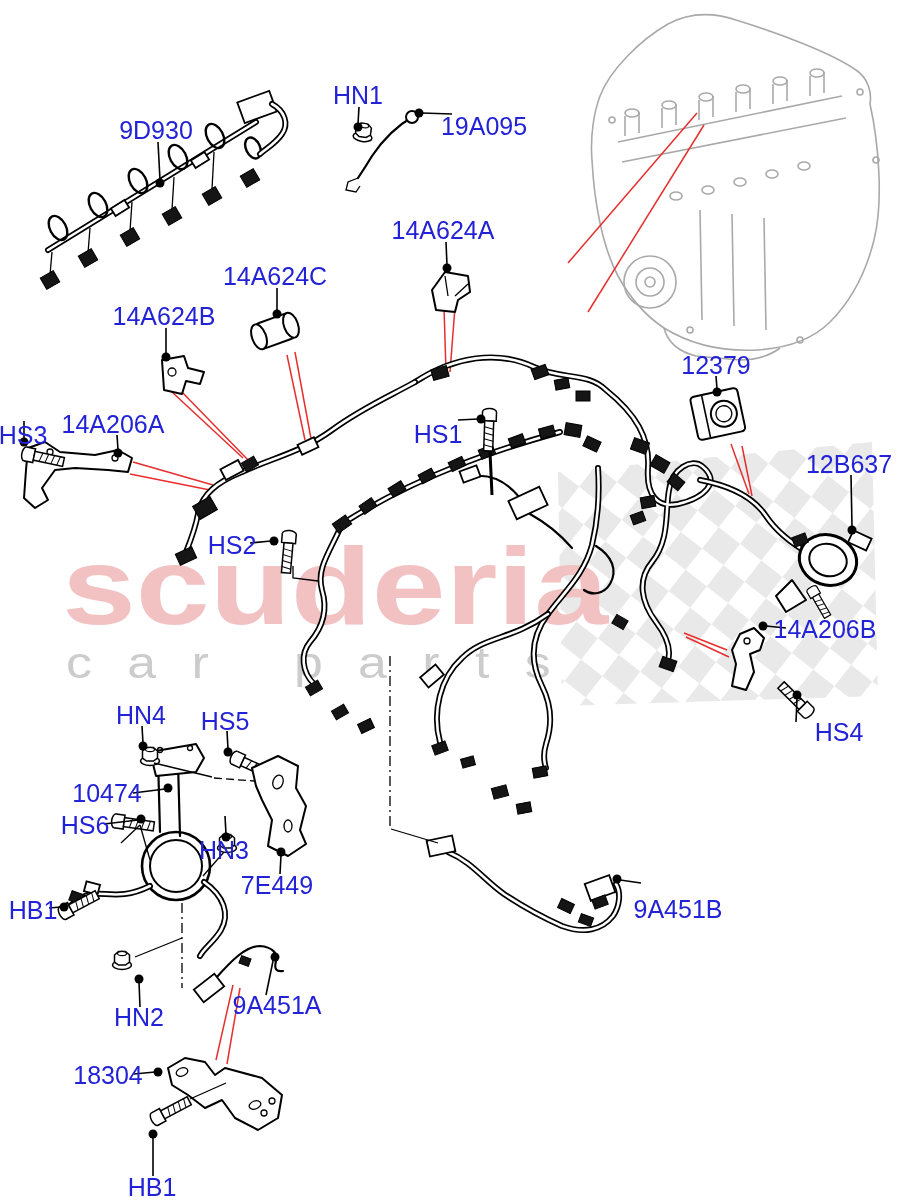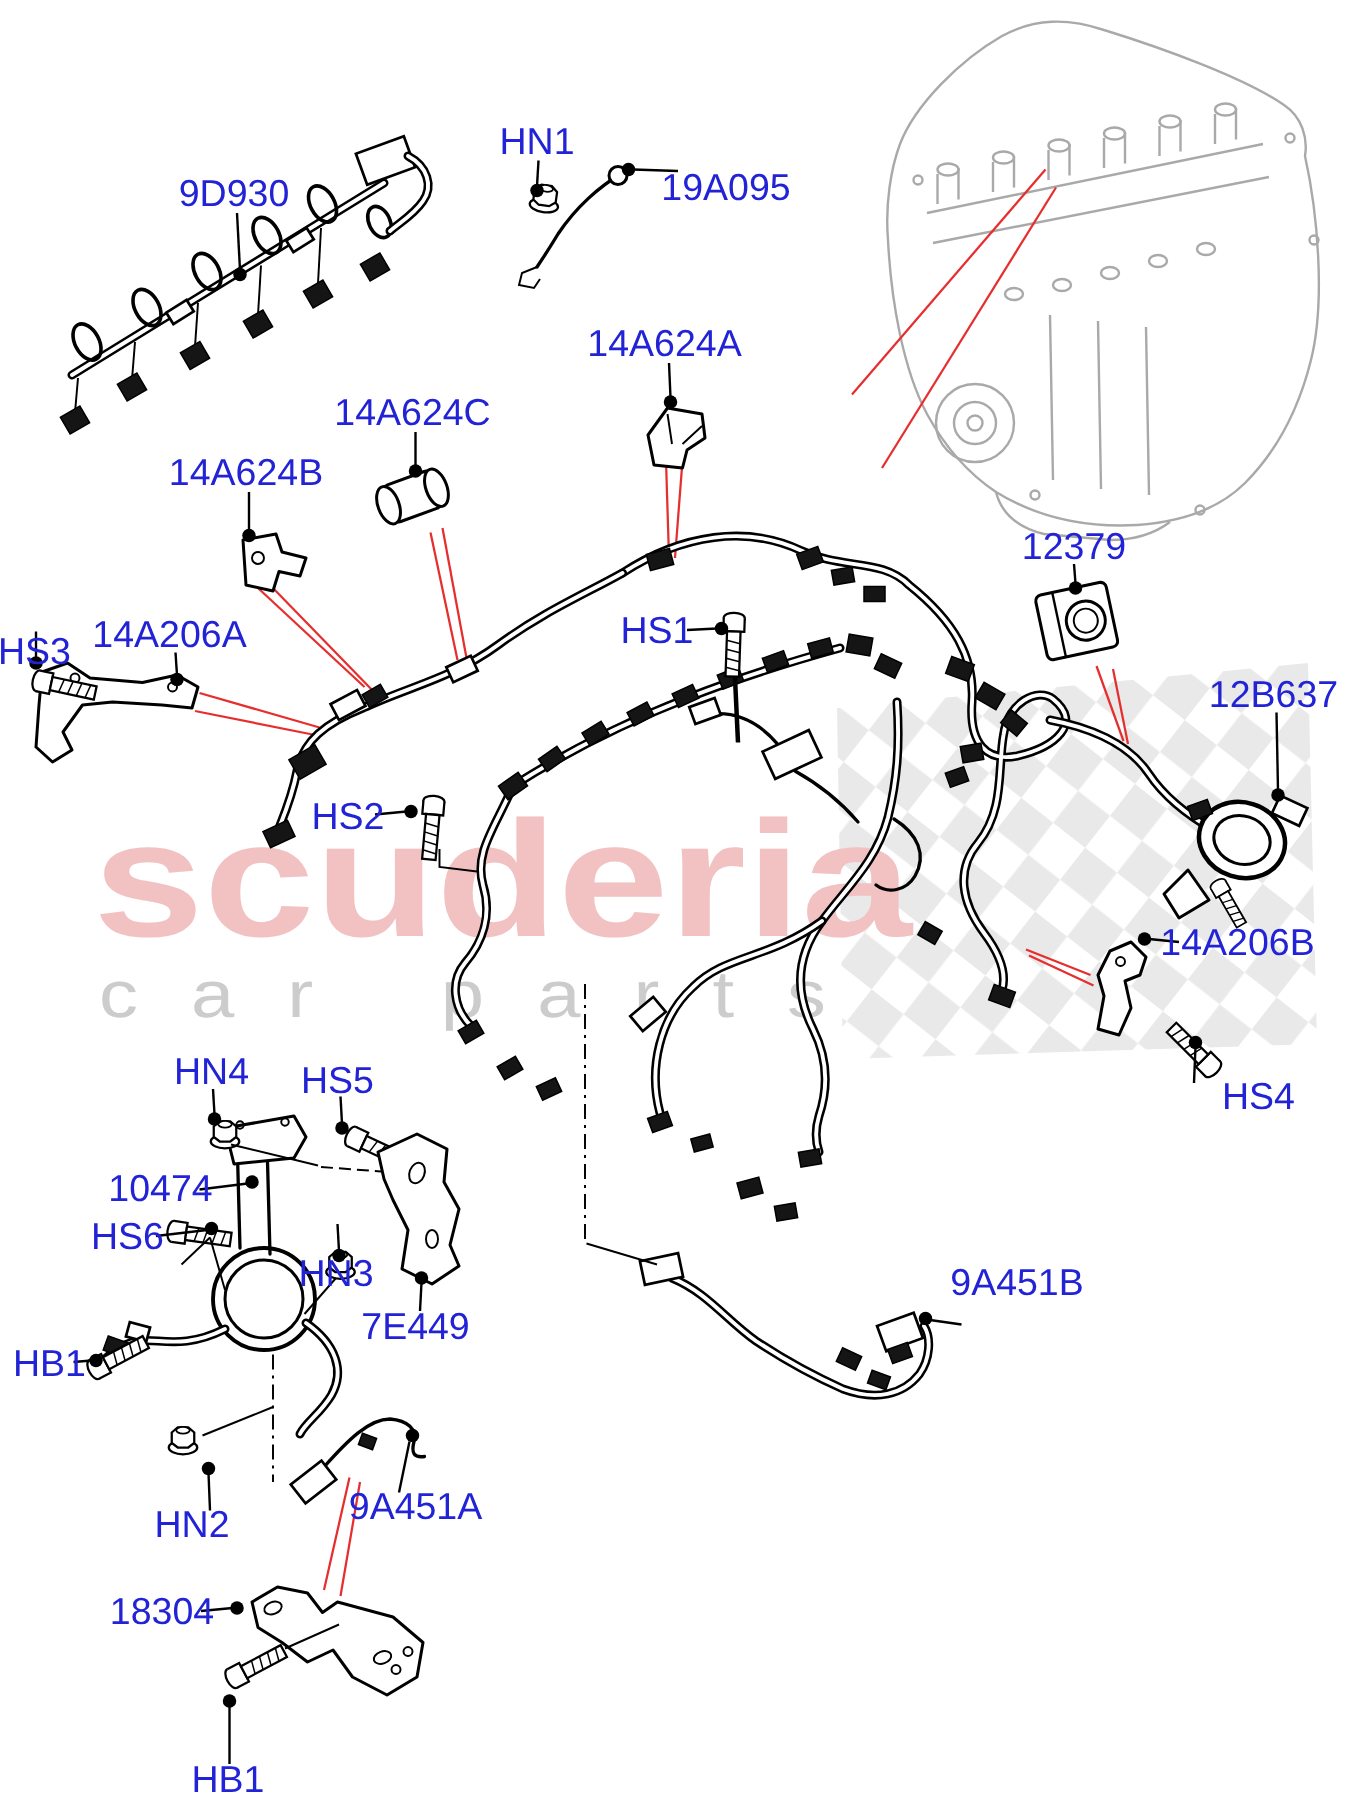"HS1" div.lbl { top: 421px -> 434px }
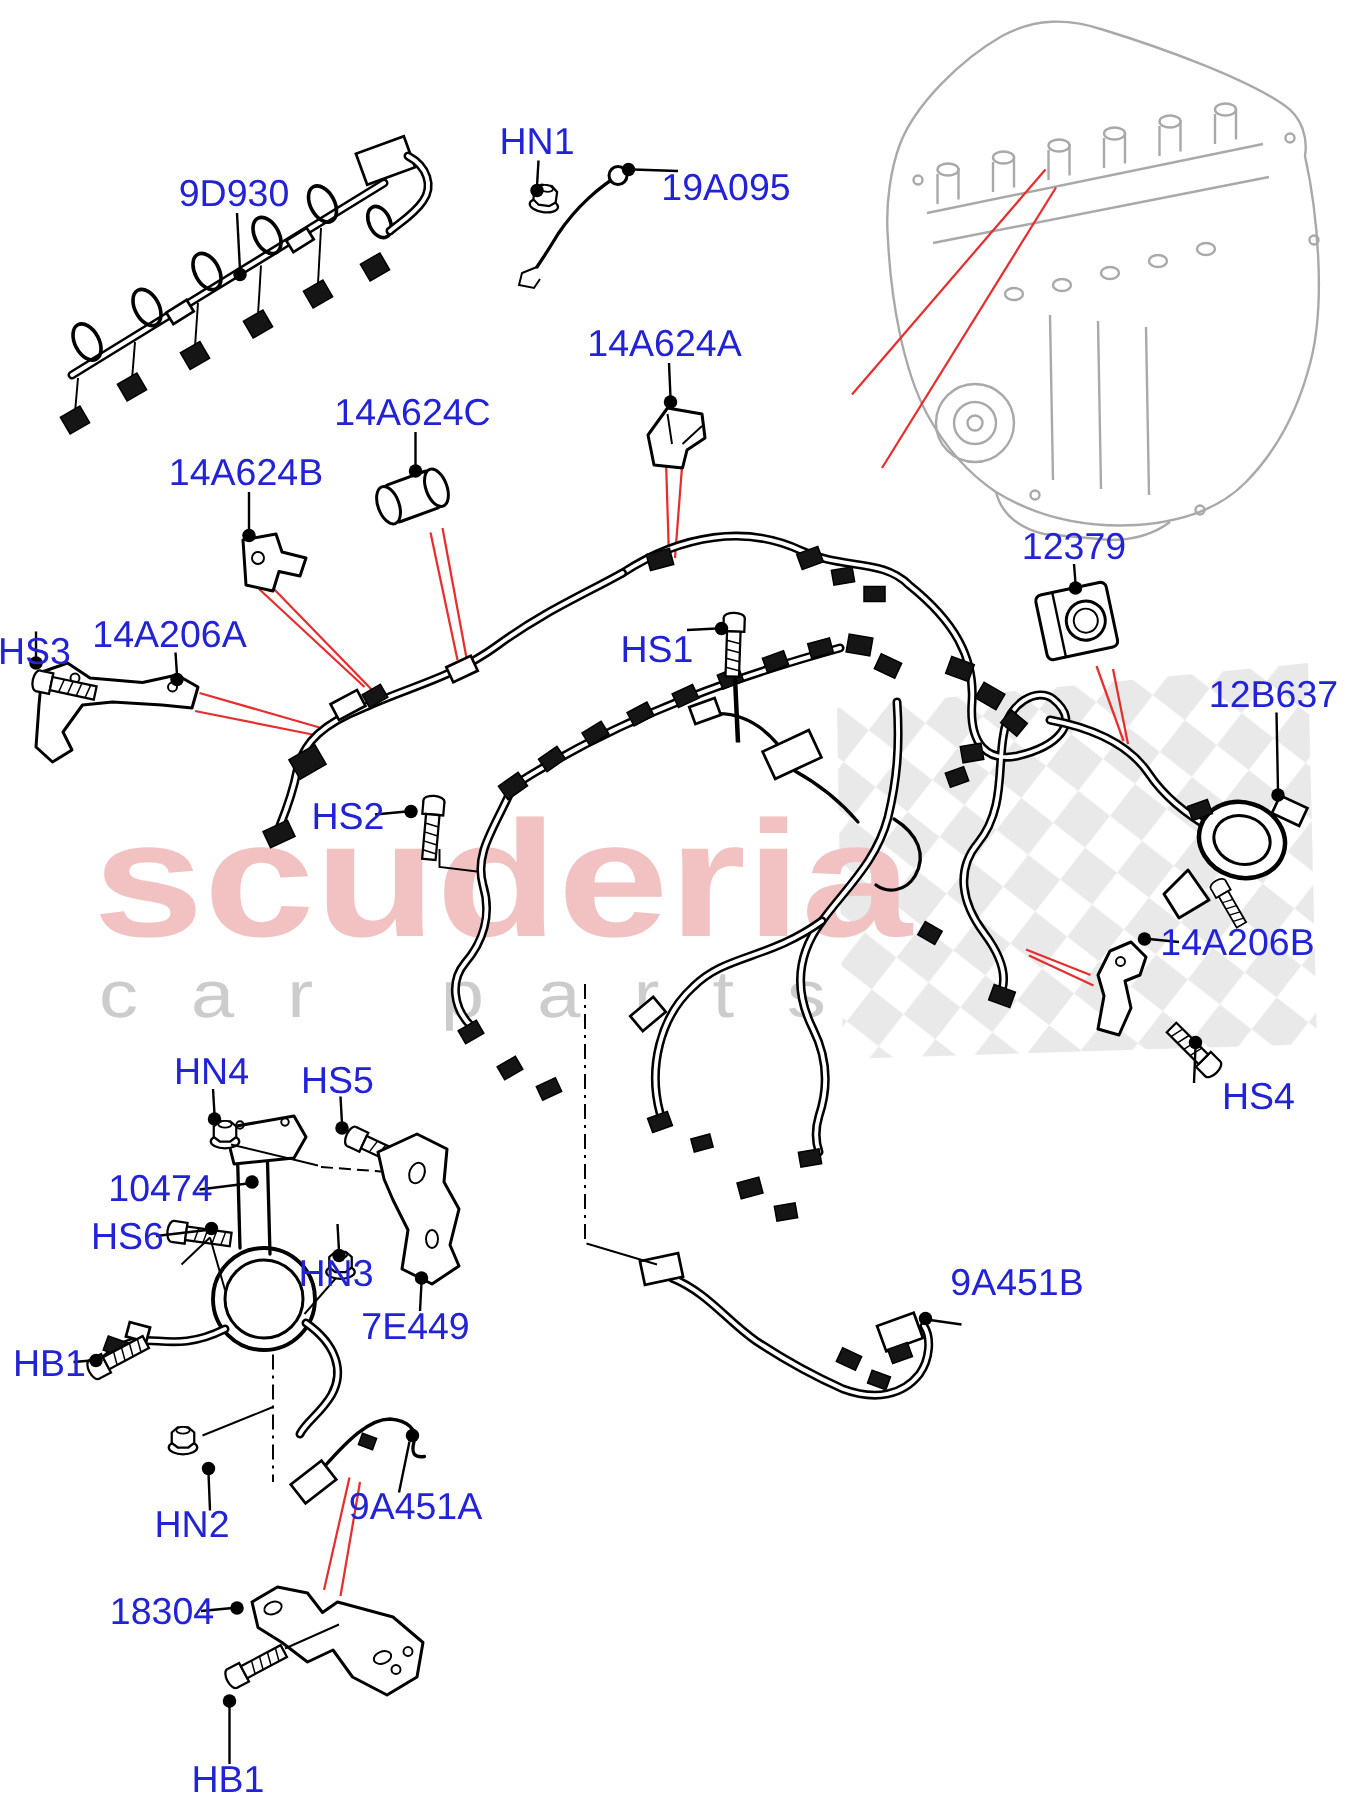"9A451B" div.lbl { top: 856px -> 909px }
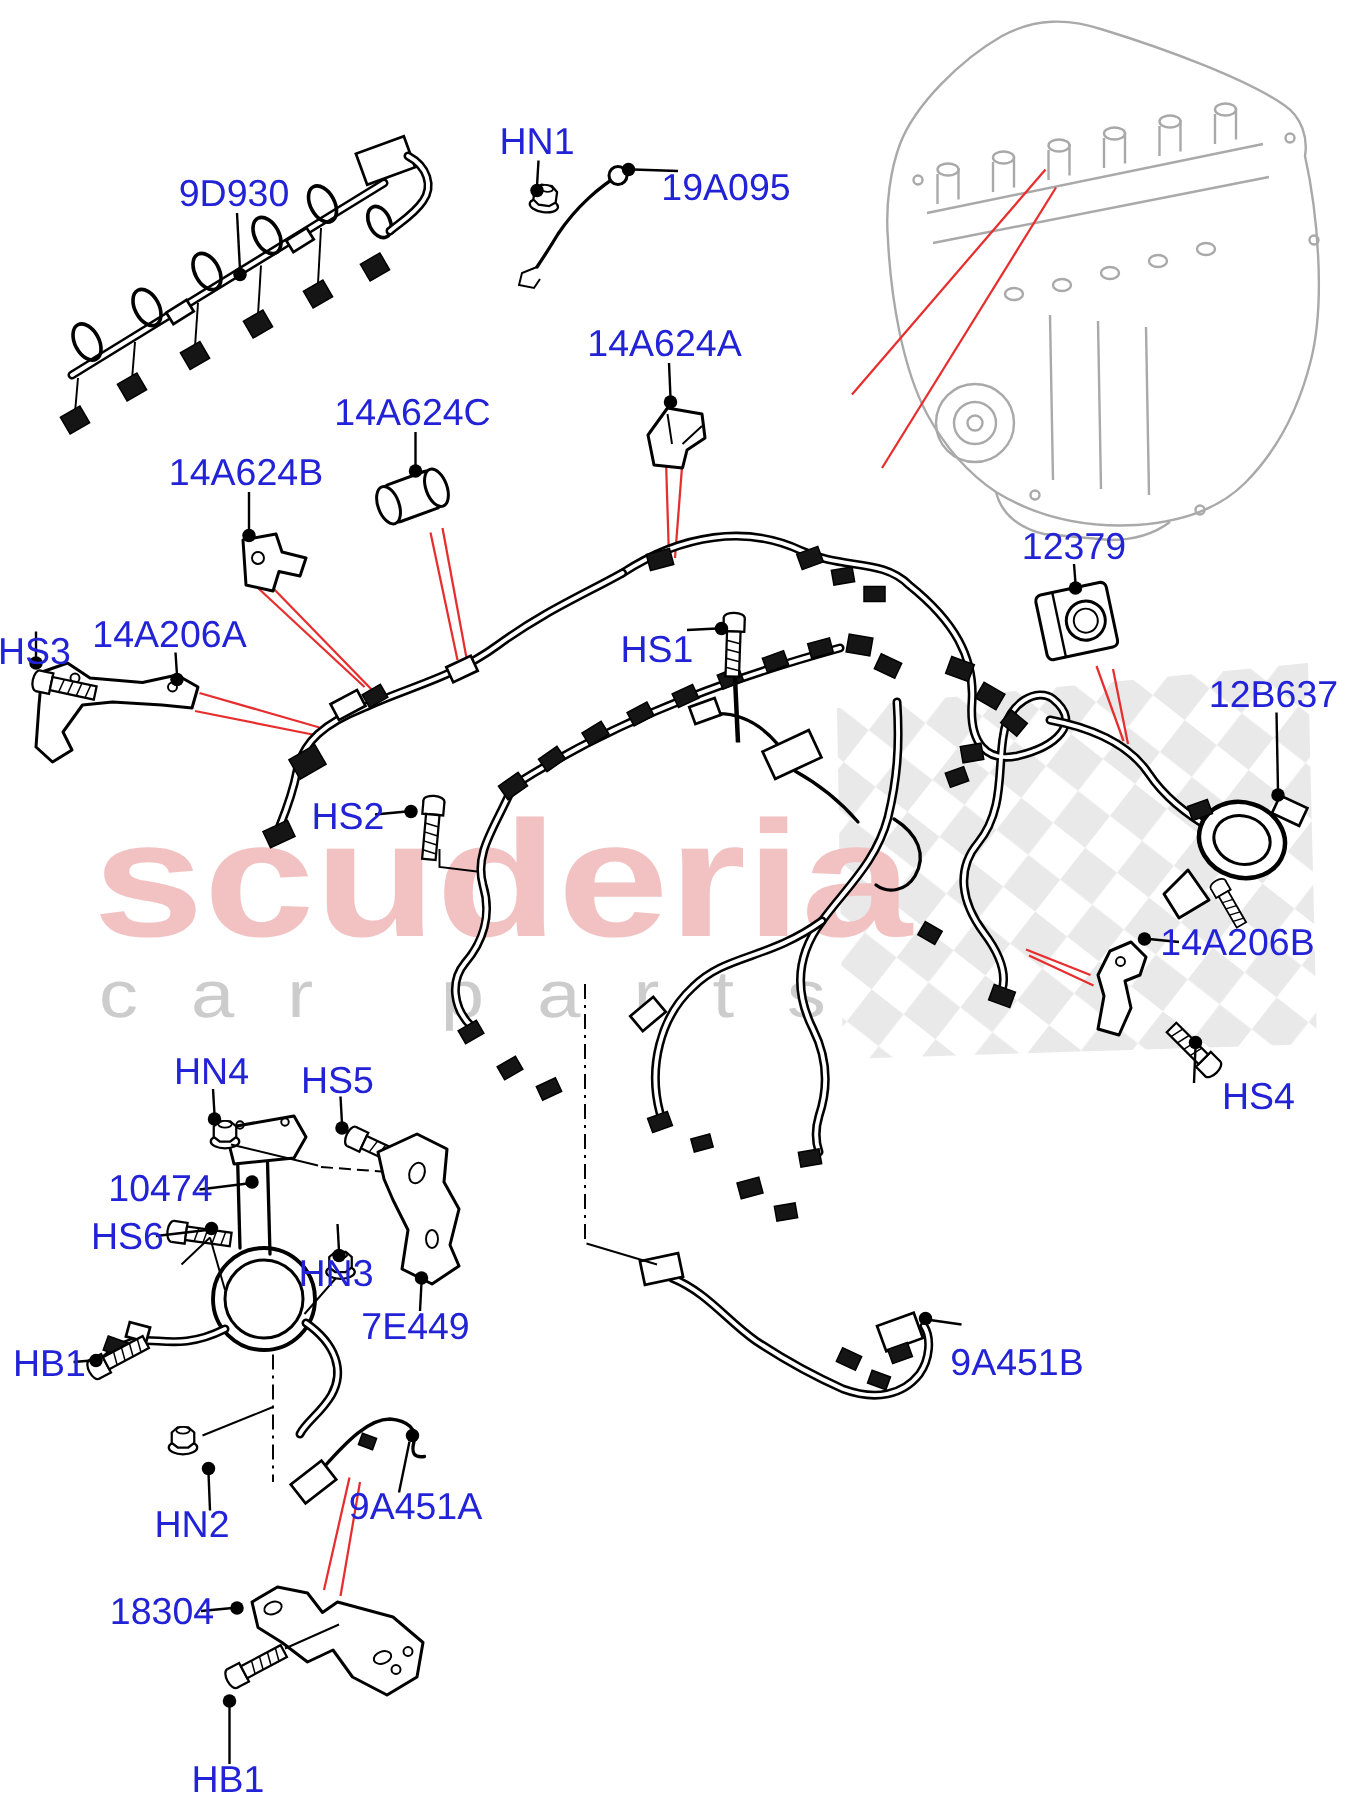"HN2" div.lbl { left: 128px -> 139px }
